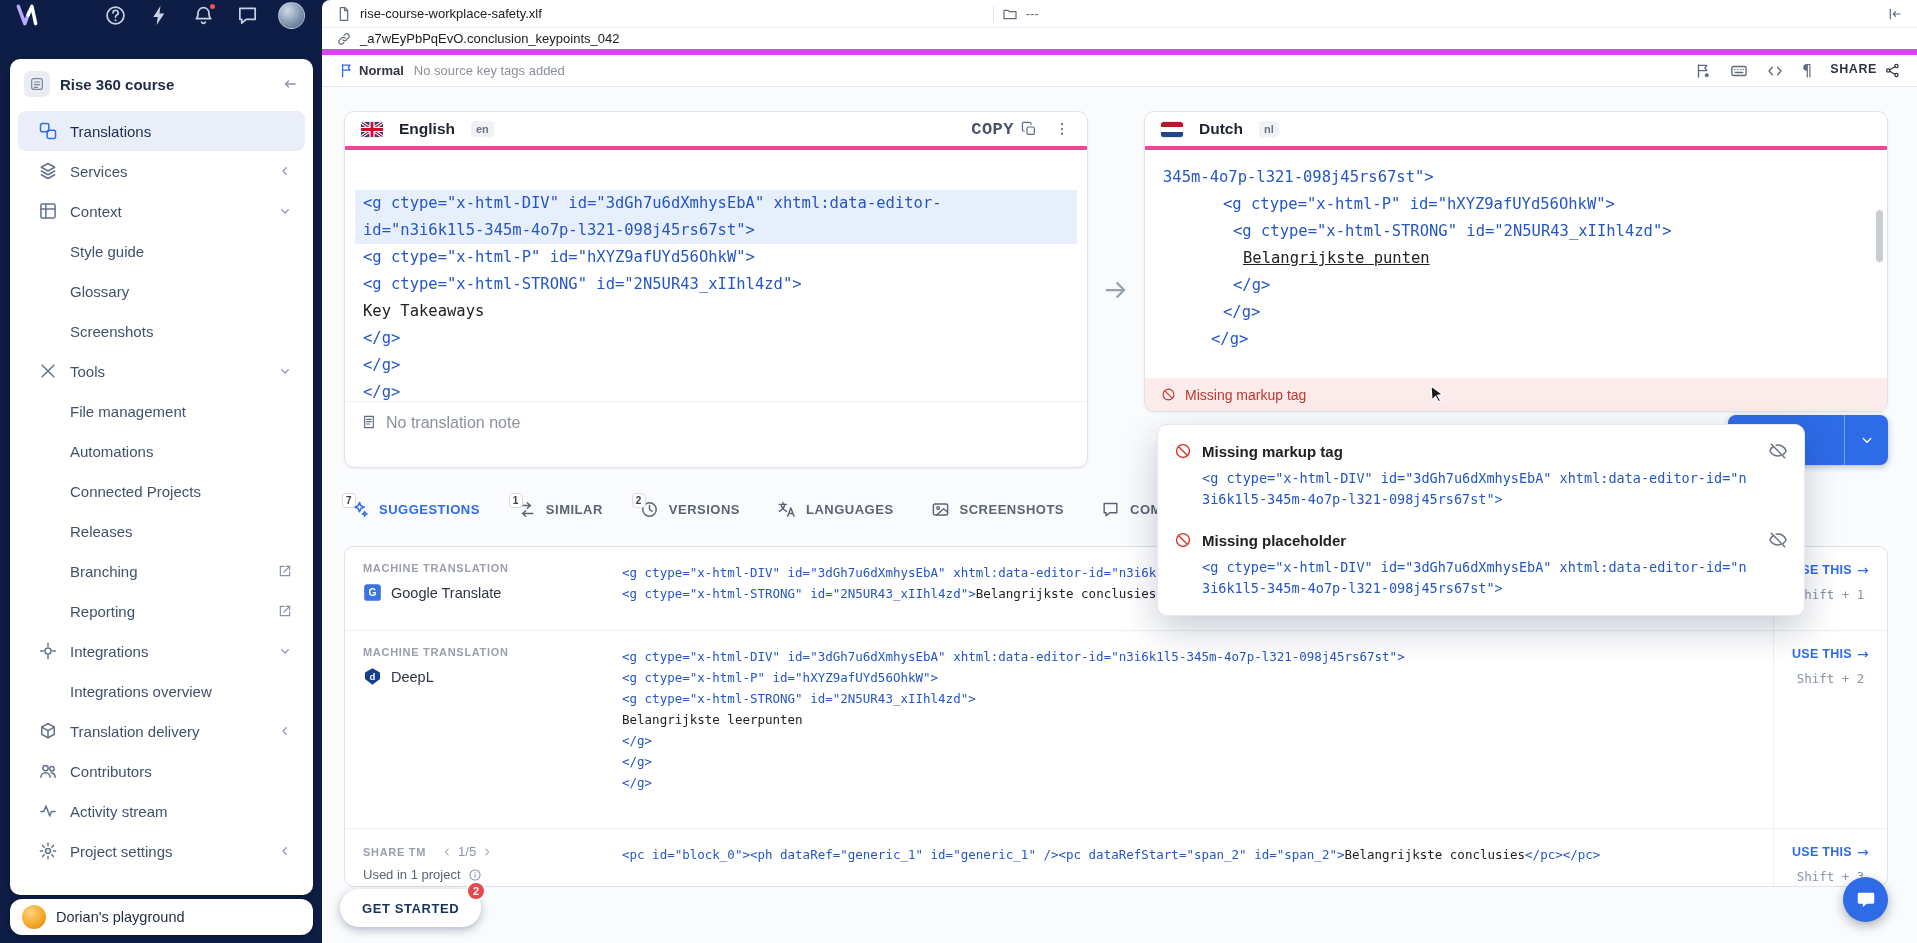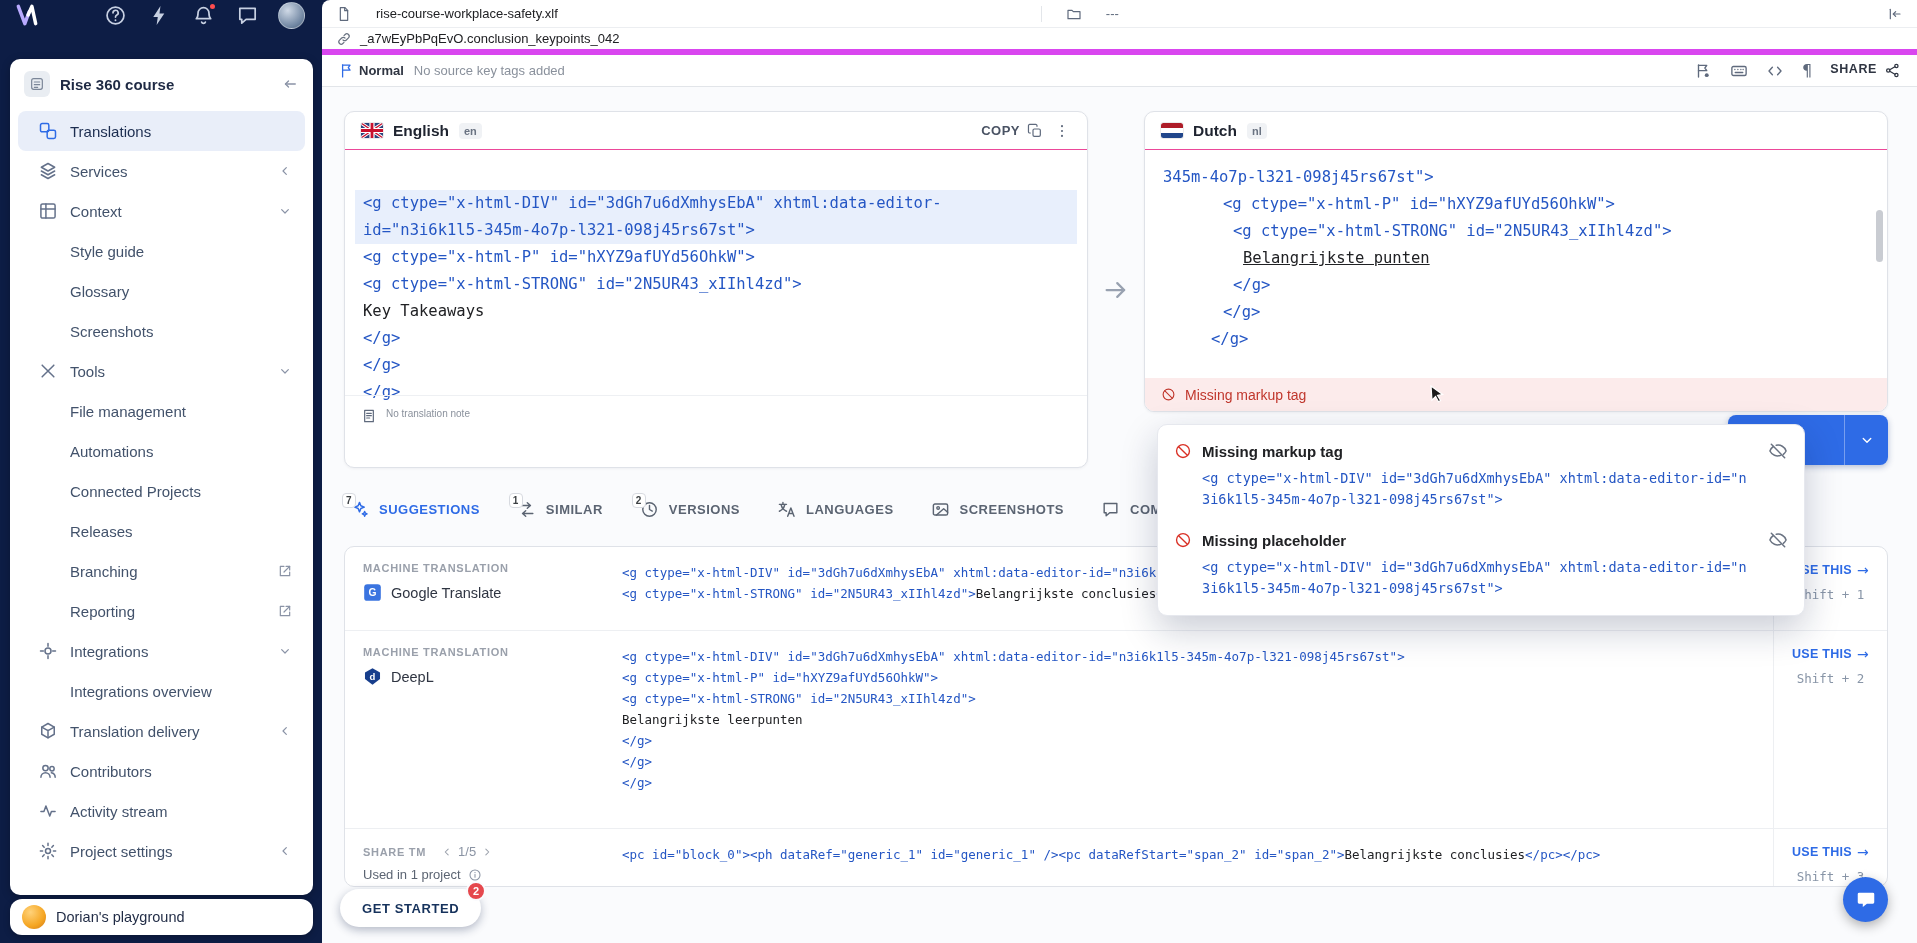"rise-course-workplace-safety.xlf" .file-bar { gap: 24px -> 8px }
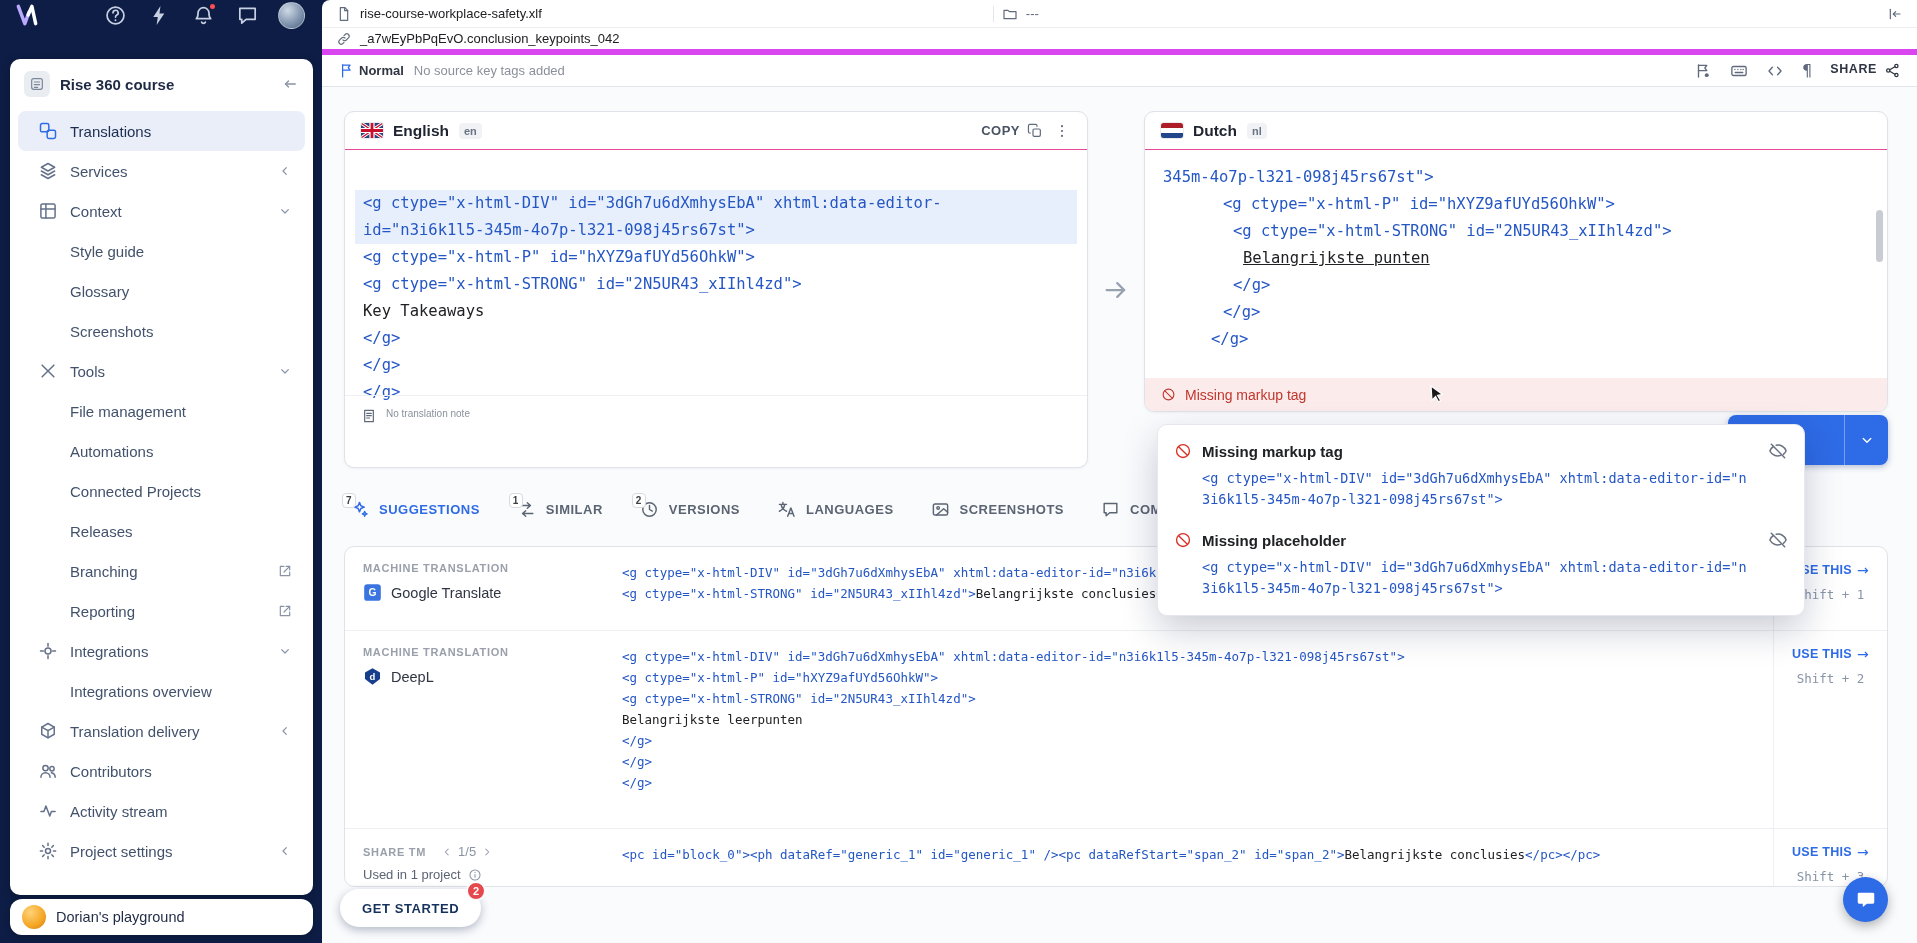"English" .pane-head { border-bottom: 1px solid #ec4899 -> 4px solid #ec4899; gap: 10px -> 16px }
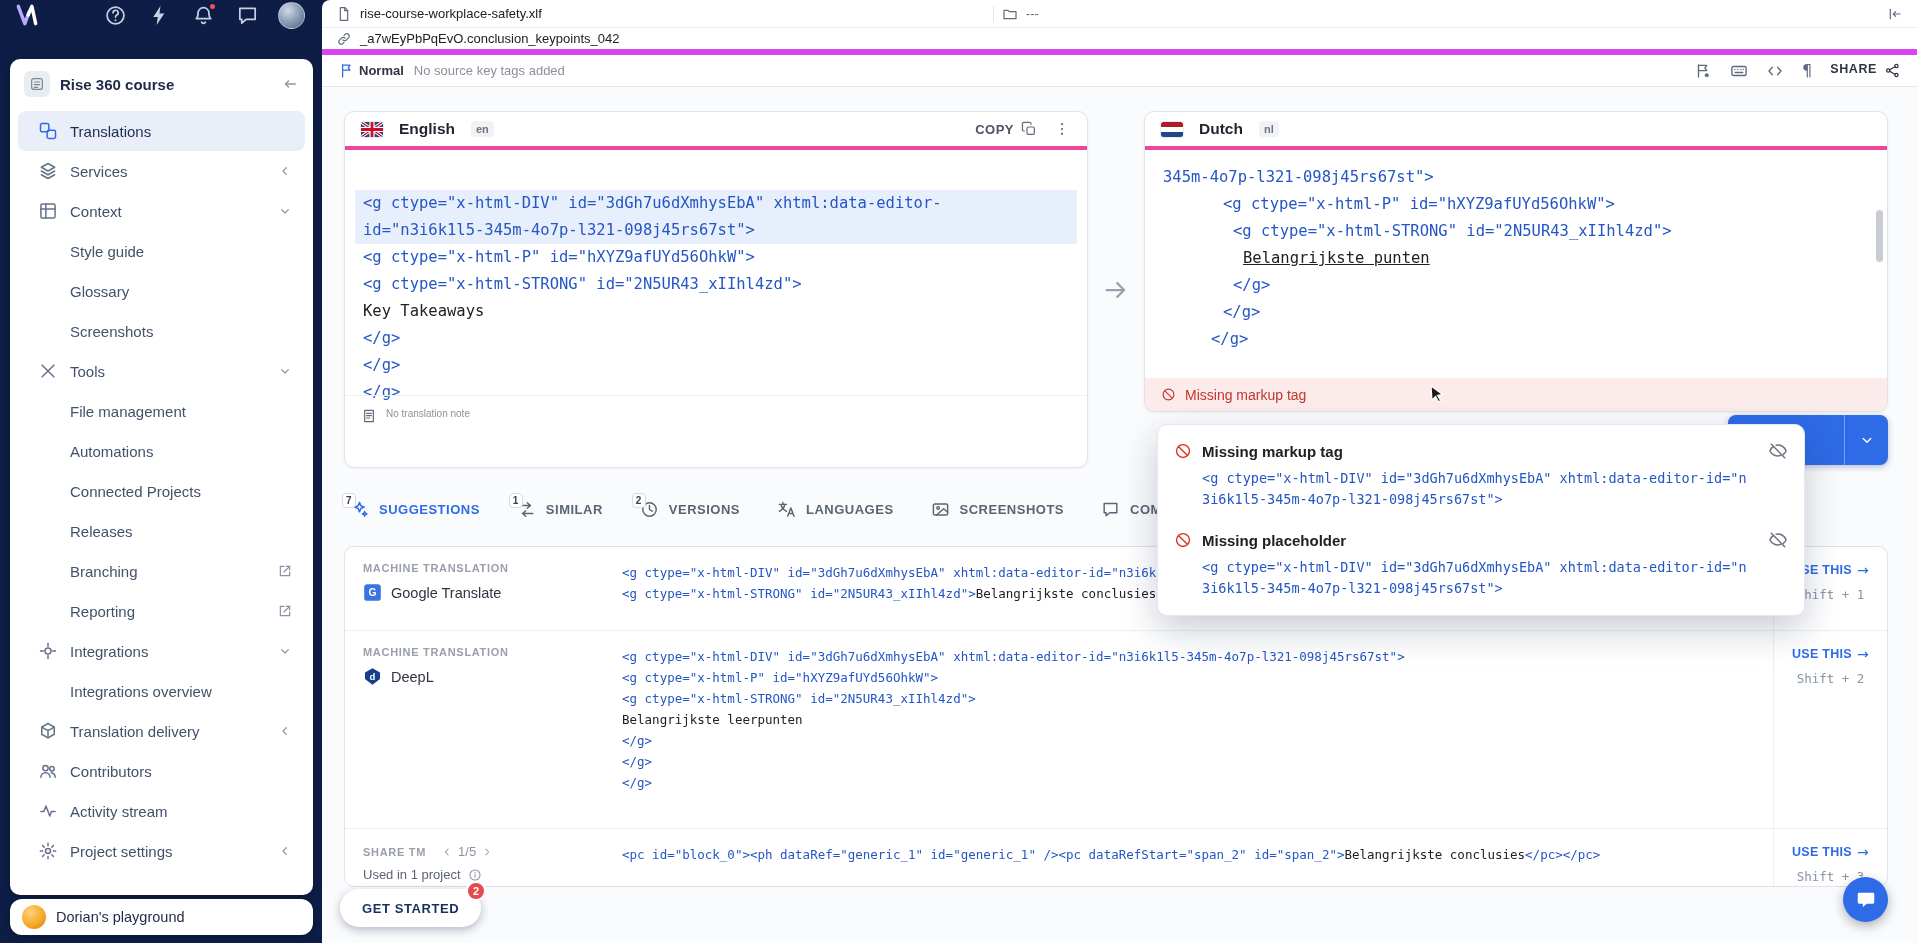"COPY" .copy-btn { font-family: Liberation Sans, sans-serif -> Liberation Mono, monospace; font-size: 13px -> 17px }
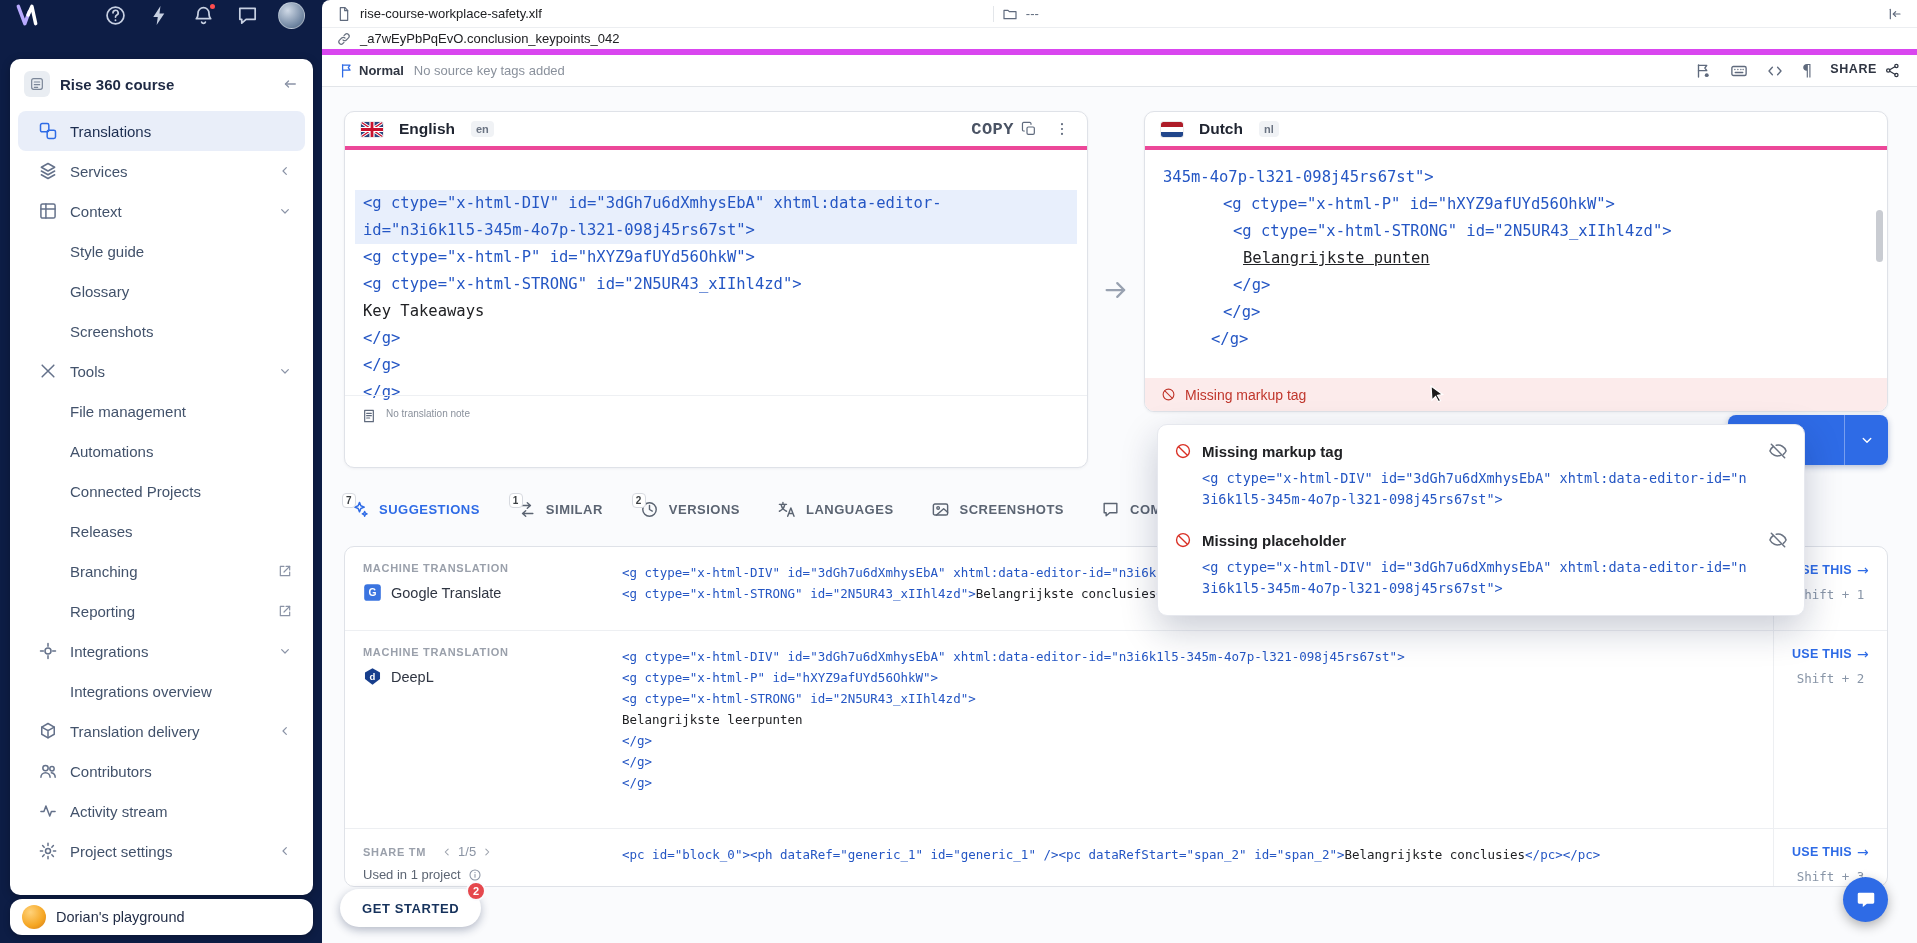"No translation note" .pane-foot { bottom: 12px -> 6px; font-size: 10px -> 16px }
